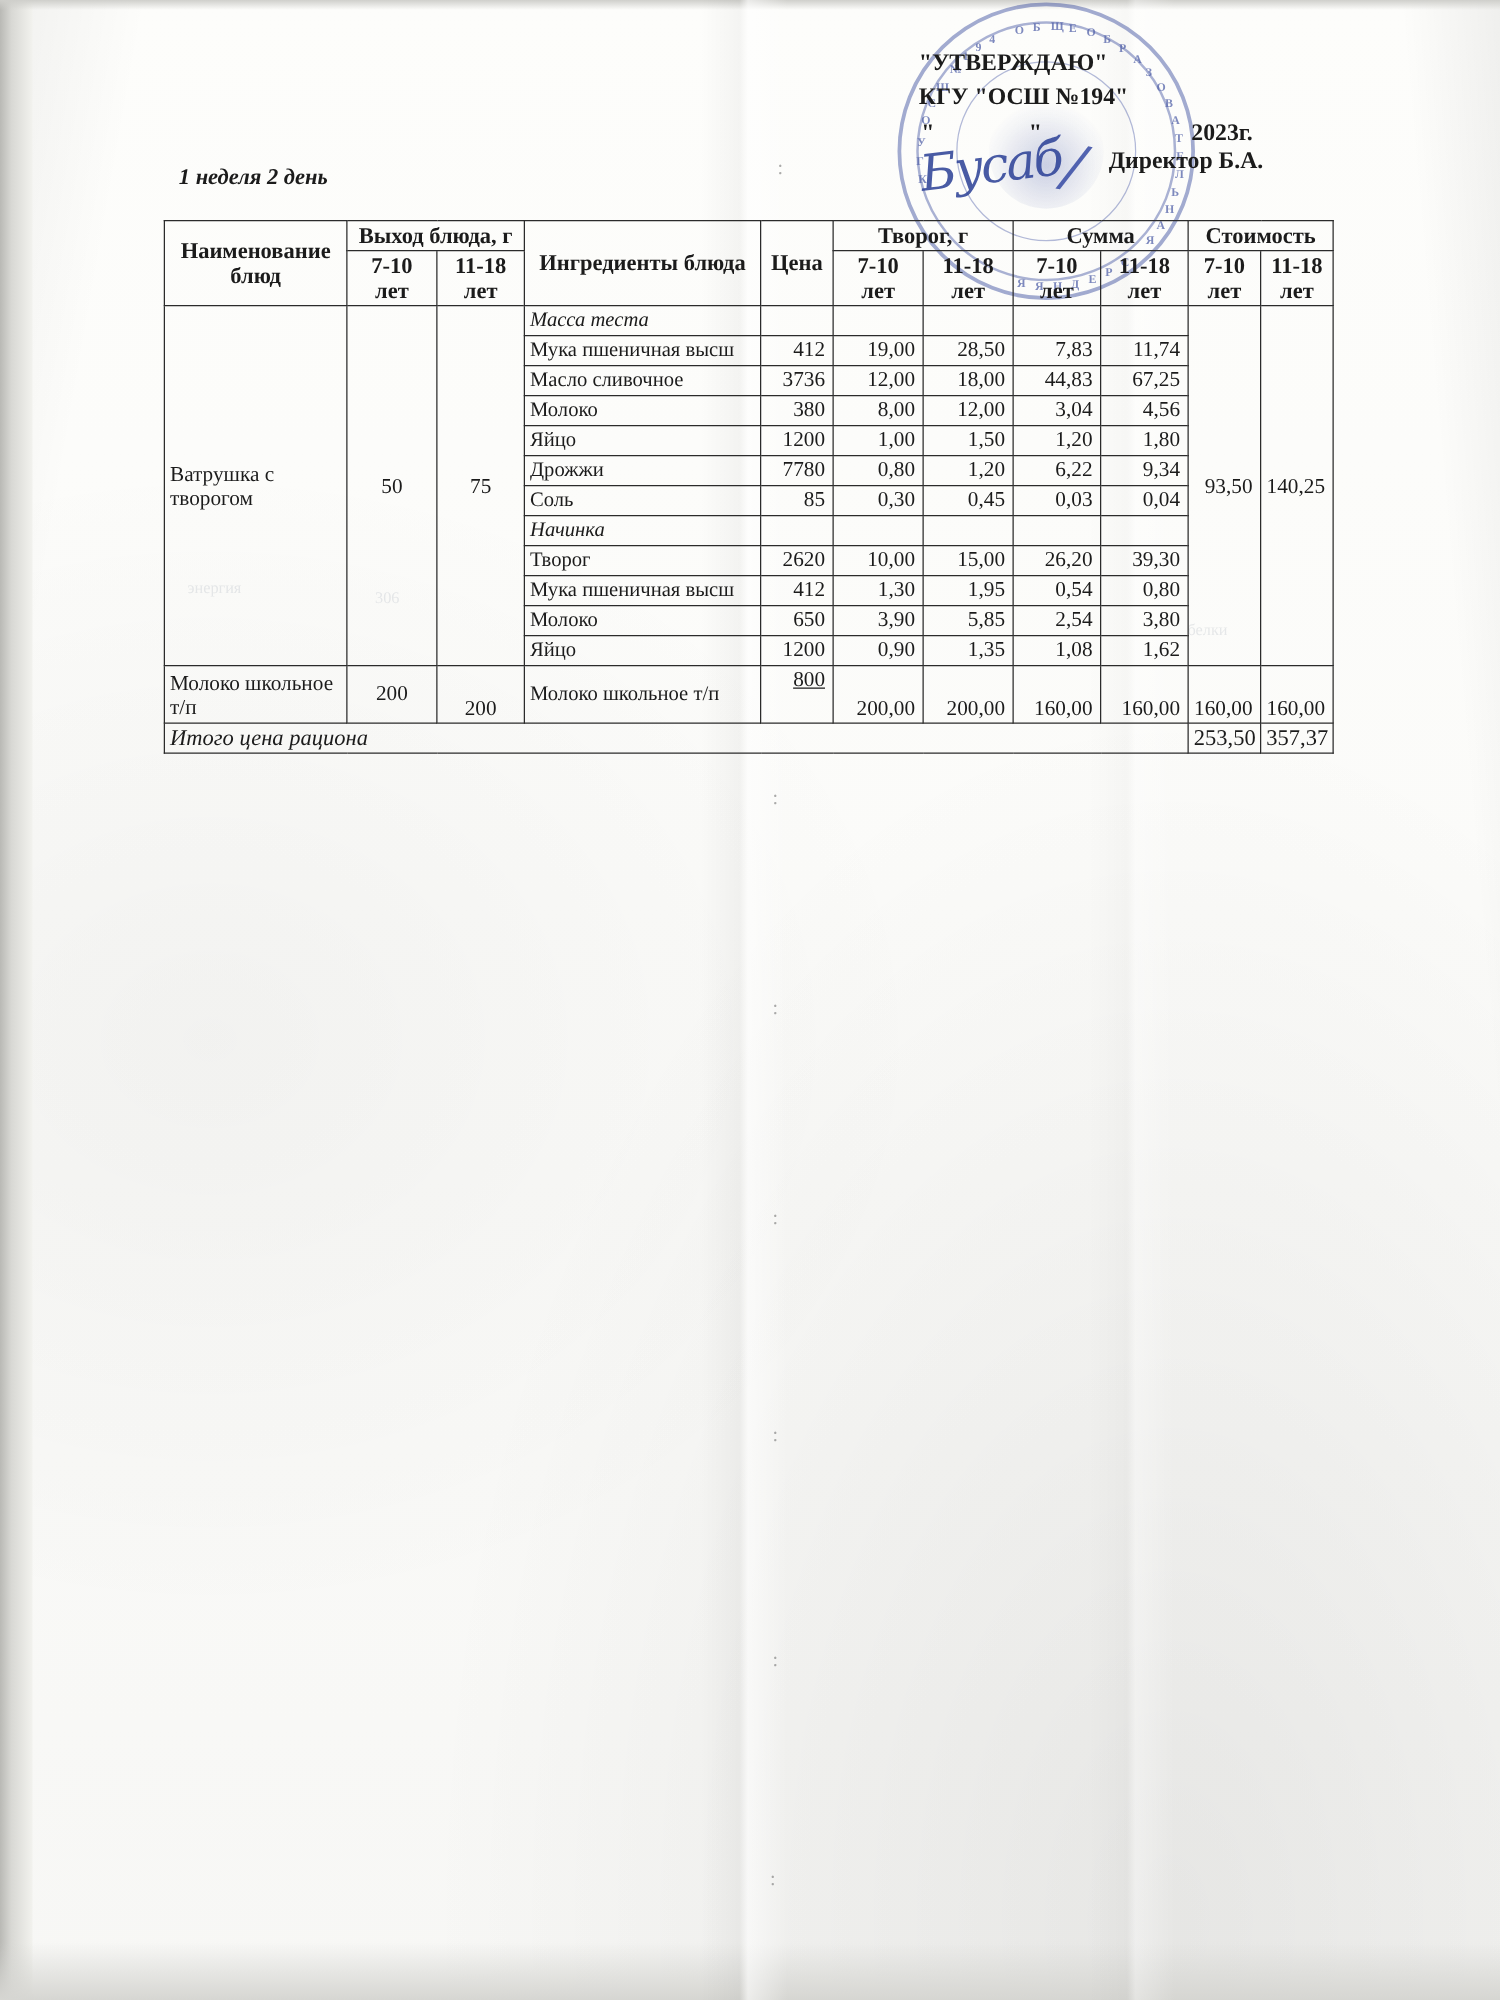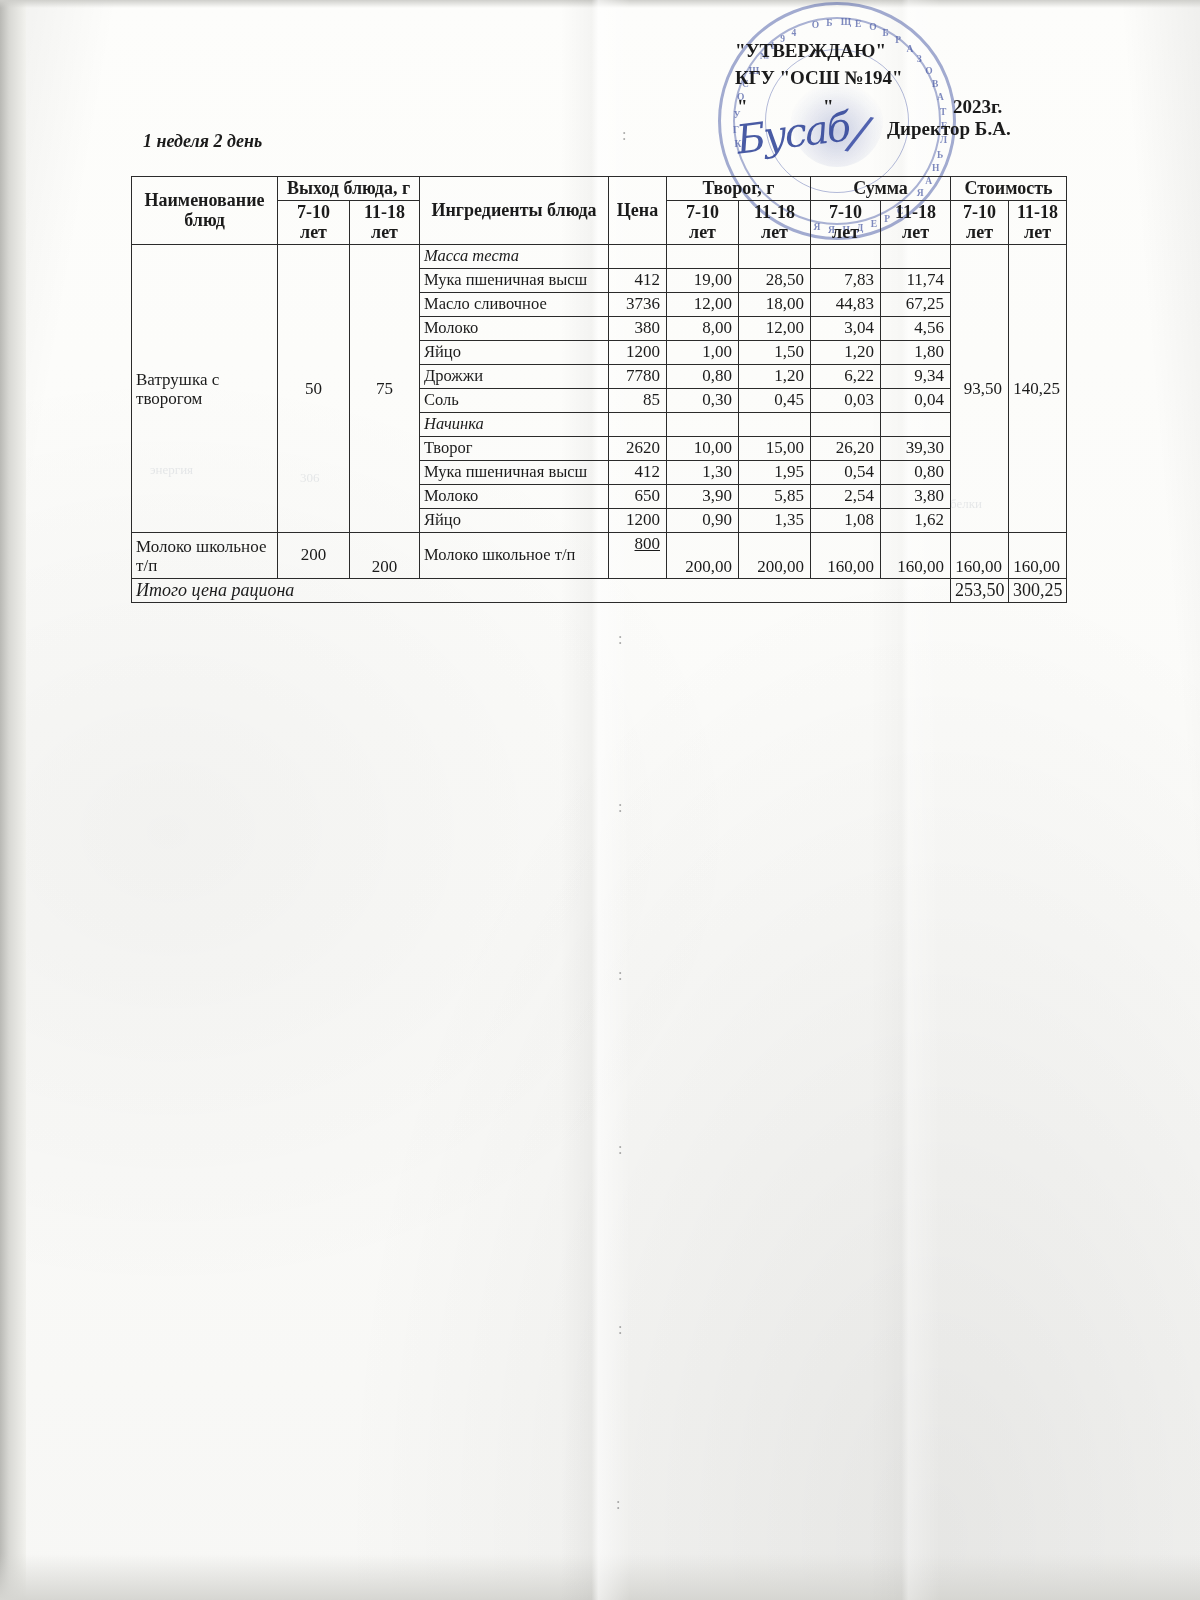"300,25" td.num { text: 300,25 -> 357,37 }
